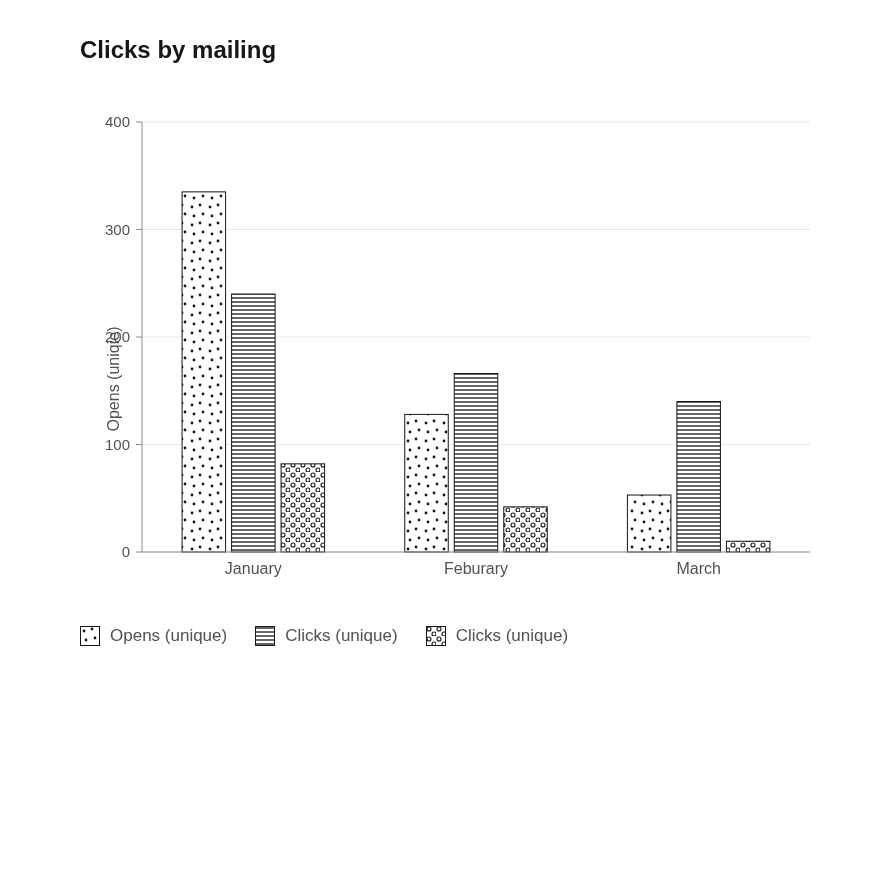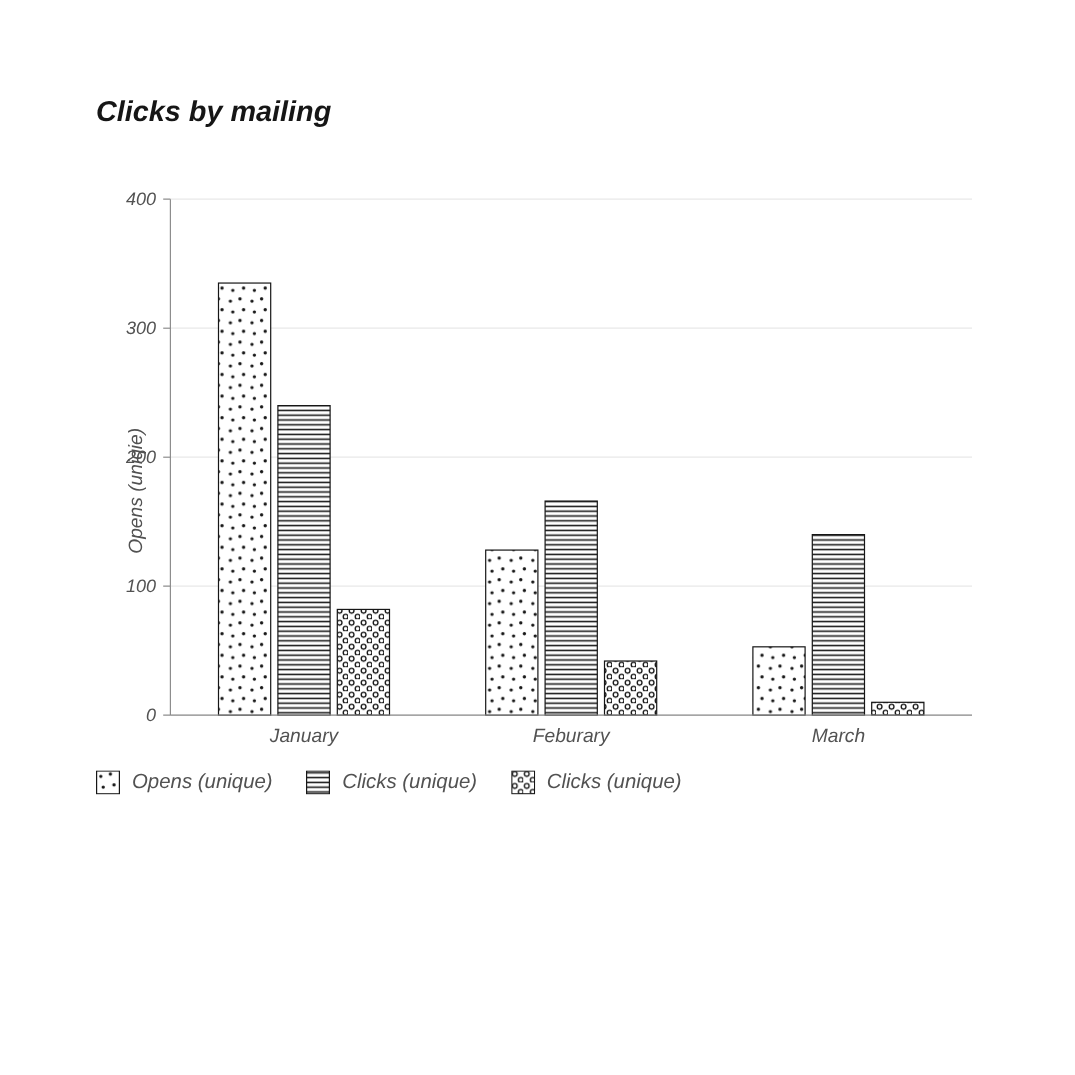"Clicks by mailing" .container { font-style: italic -> none; padding: 80px 80px 40px 80px -> 36px 80px 40px 80px }
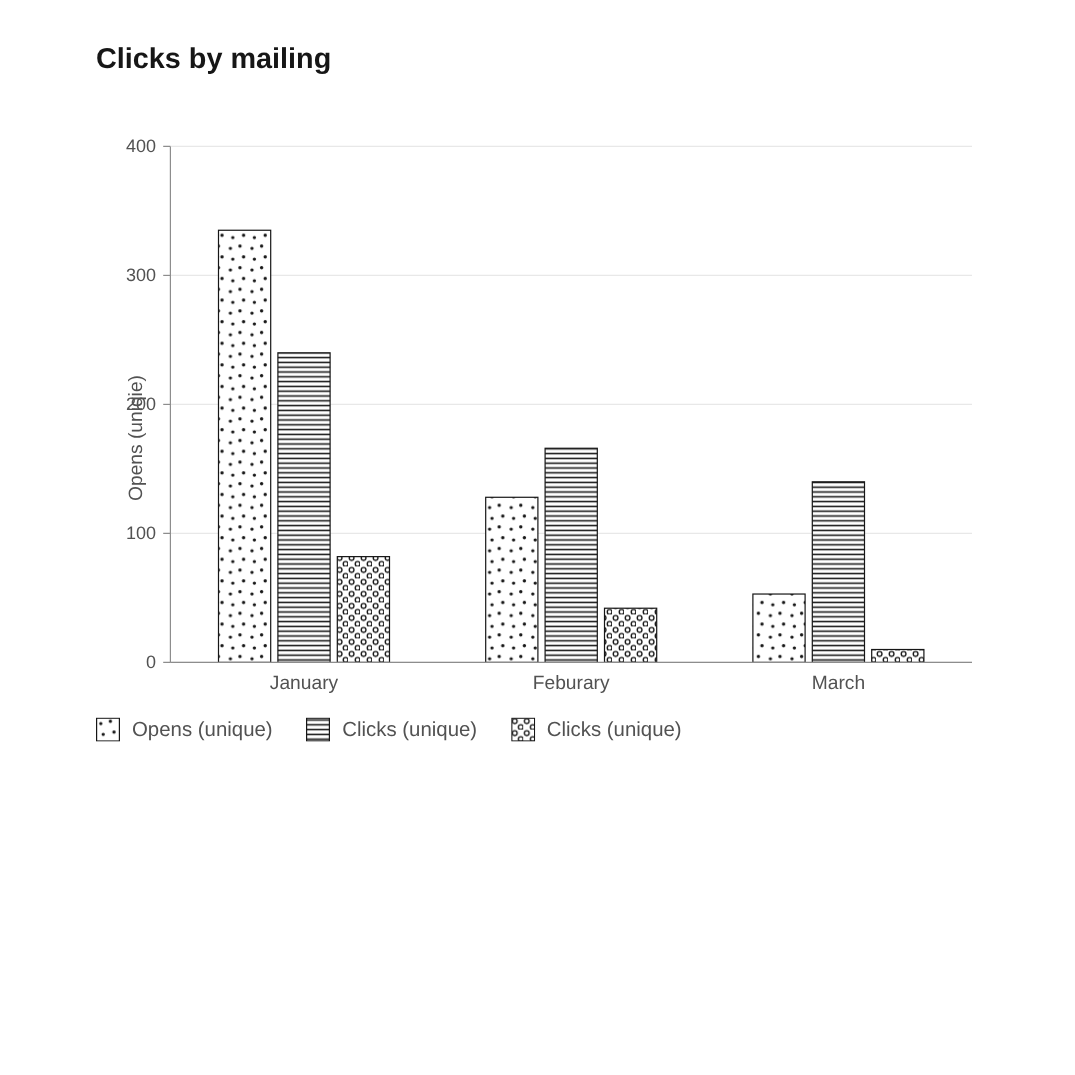"Opens (unique)" .legend { margin-top: 16px -> 44px }
